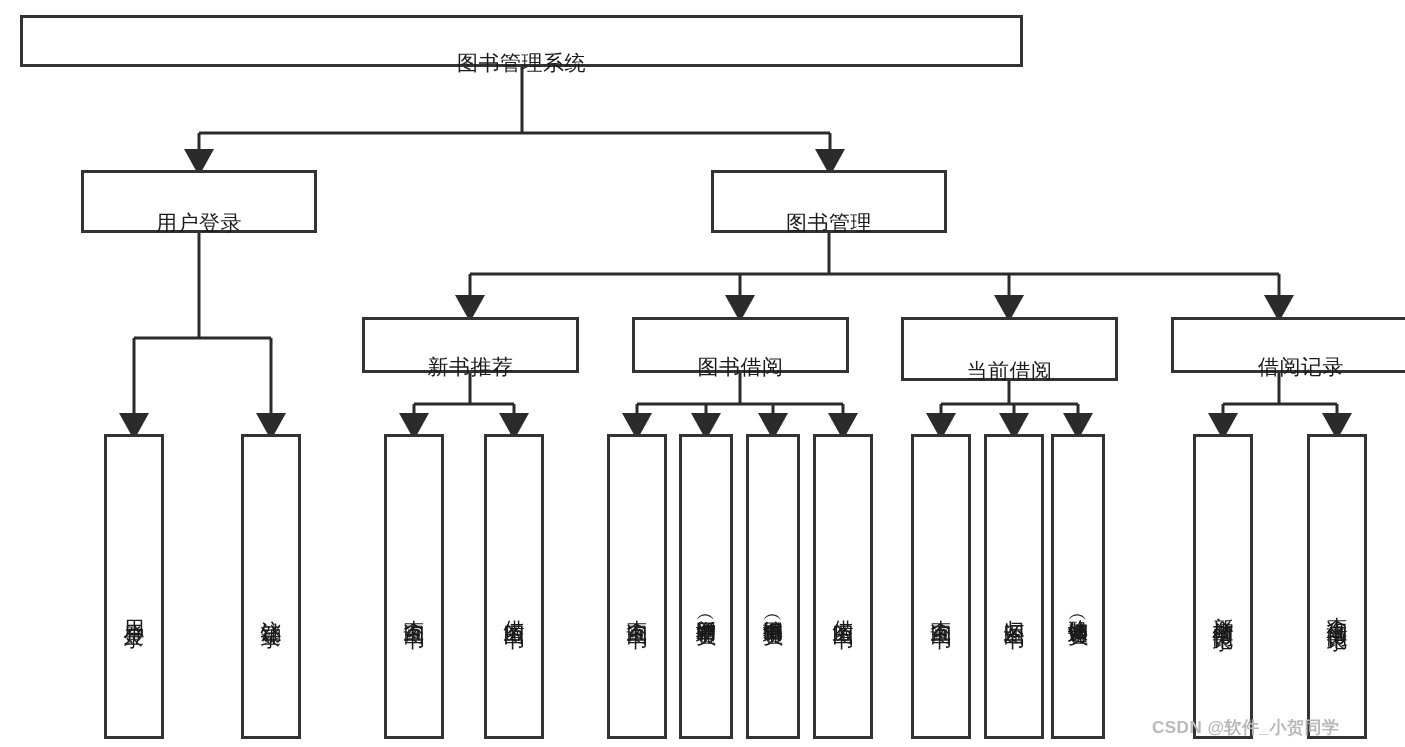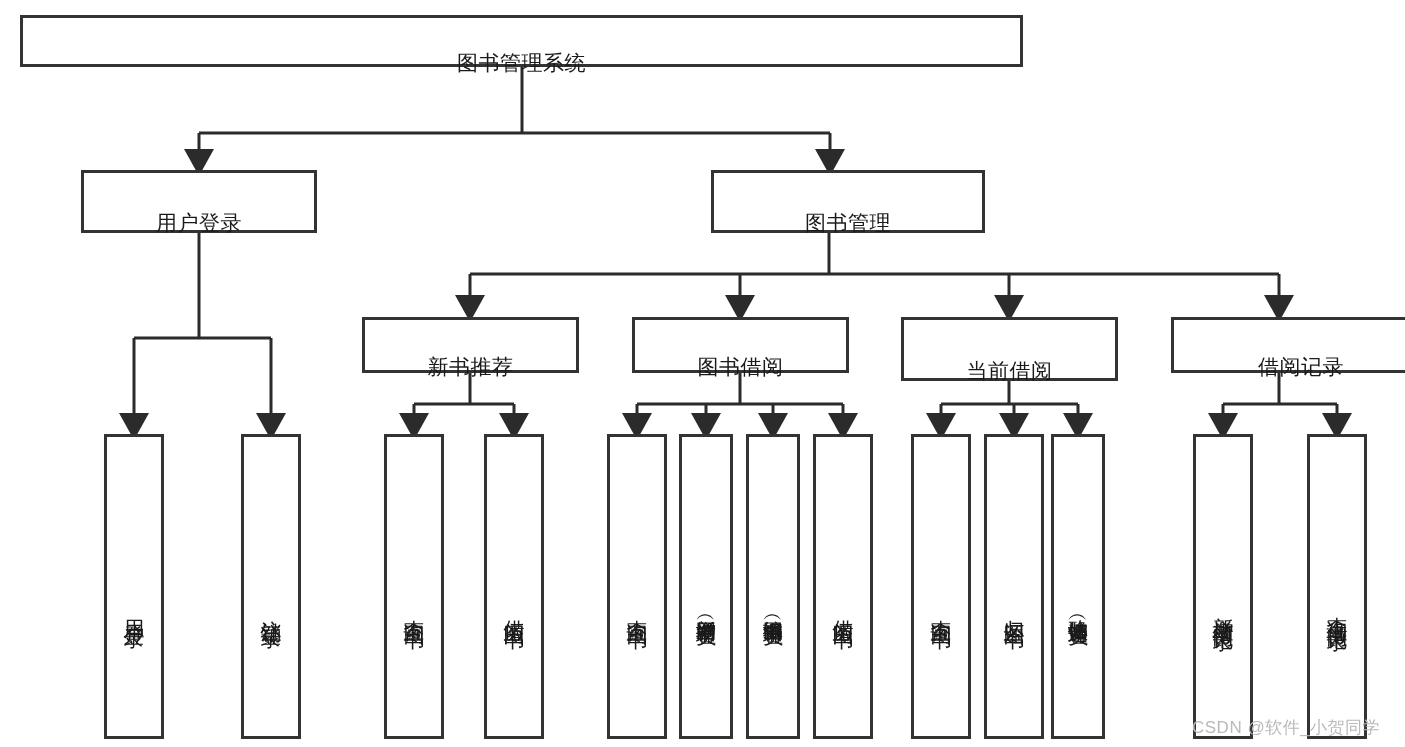"图书管理" div.node { width: 274px -> 236px }
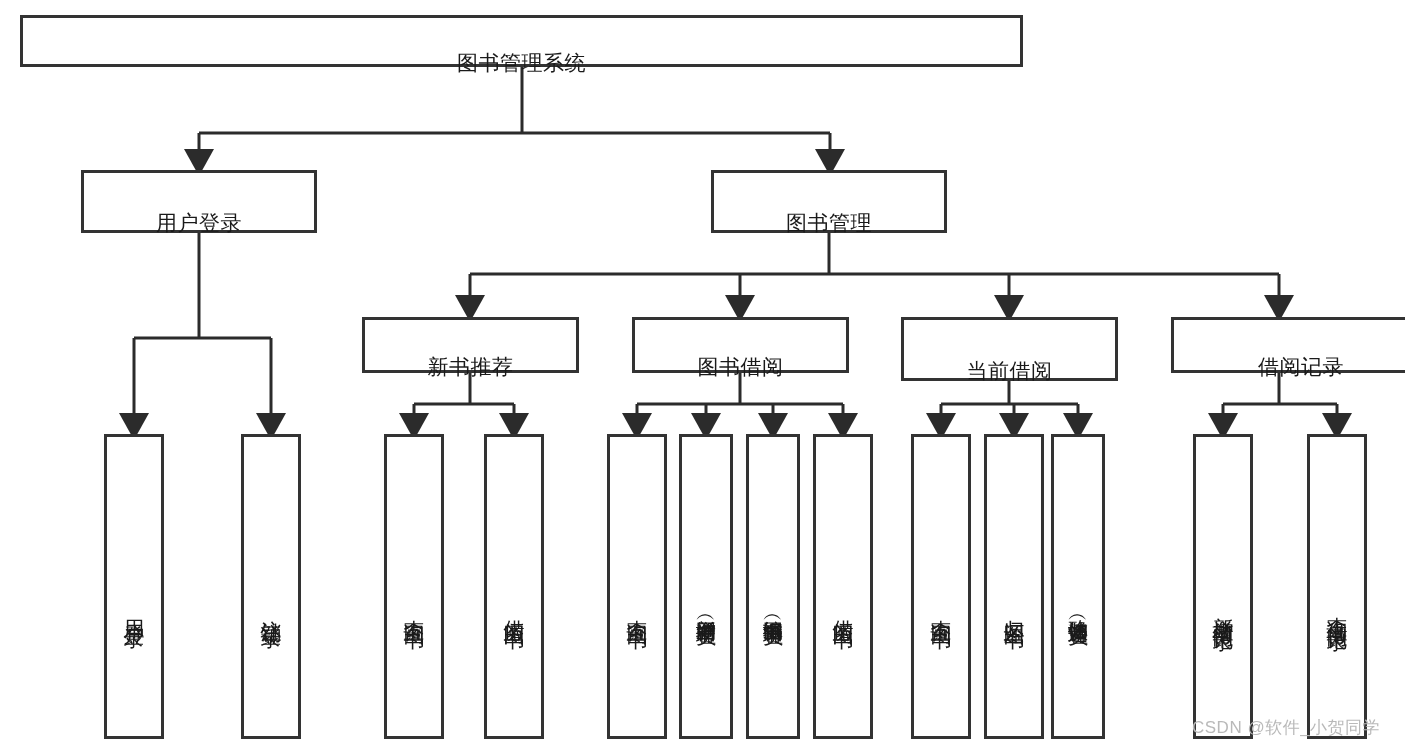"CSDN @软件_小贺同学" div.watermark { font-weight: none -> bold; left: 1192px -> 1152px }
